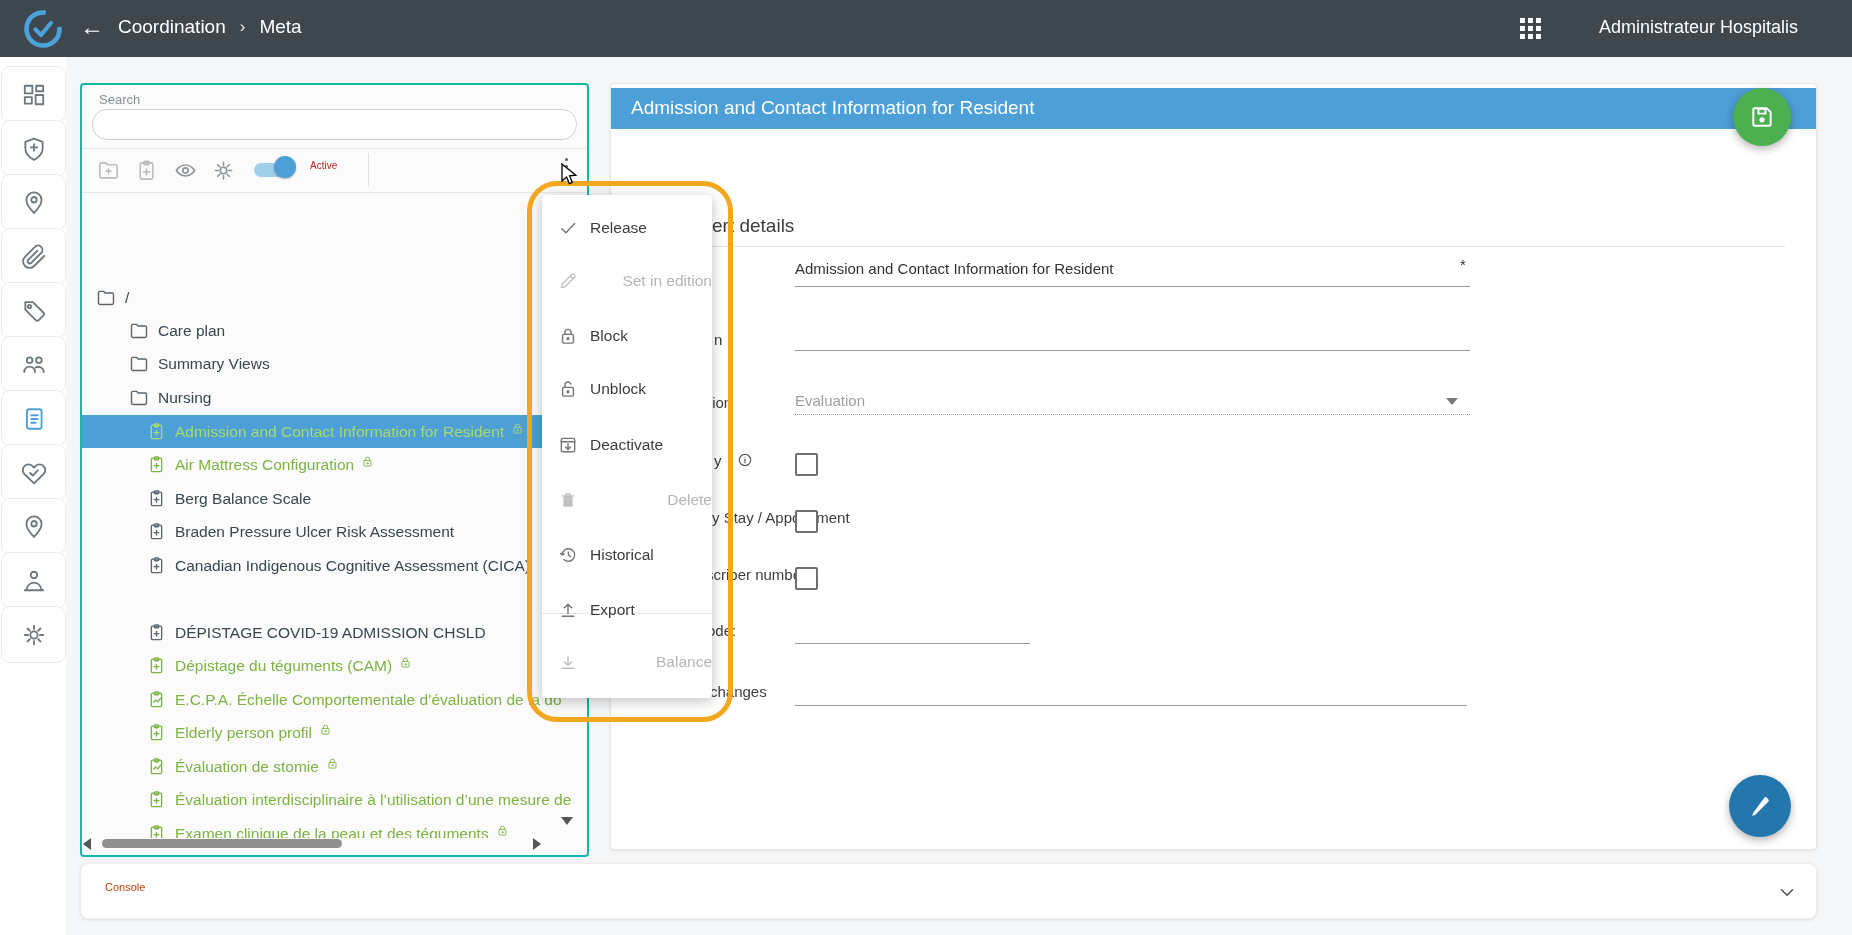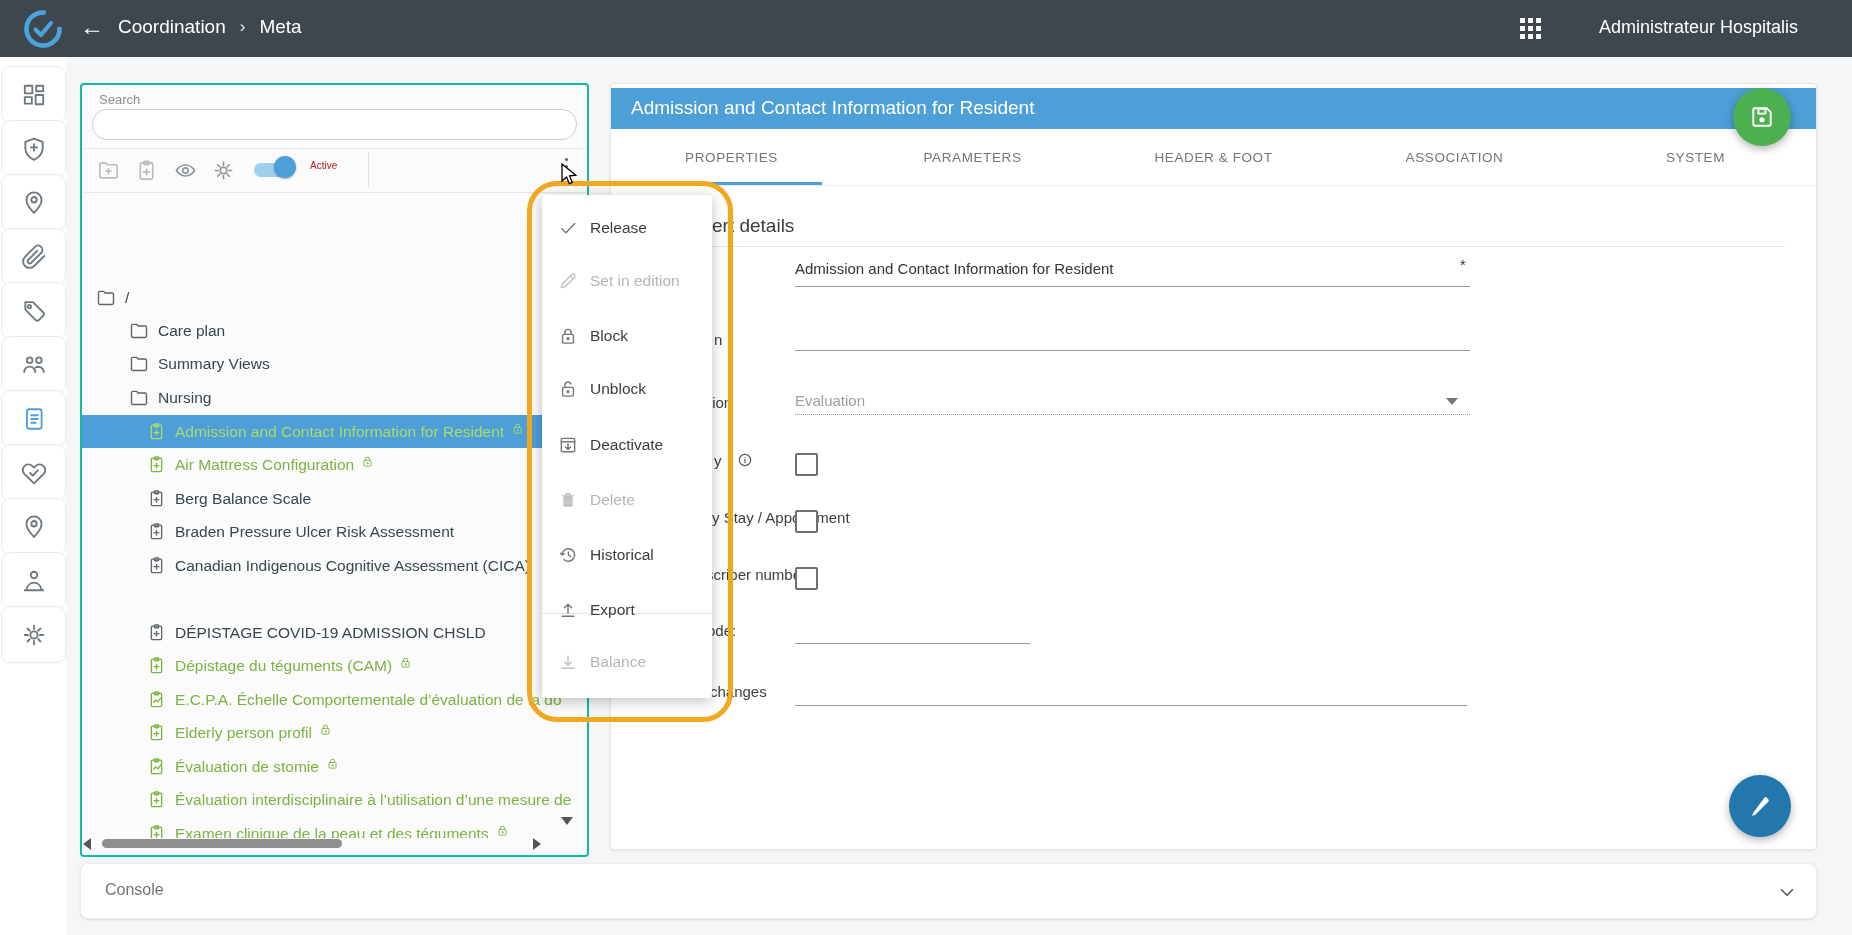"PROPERTIES" div.tabs { html: <div> <div> <span>PROPERTIES</span> </div> <div> <span>PARAMETERS</span> </div> <div> <span>HEADER &amp; FOOT</span> </div> <div> <span>ASSOCIATION</span> </div> <div> <span>SYSTEM</span> </div> </div> -> none }
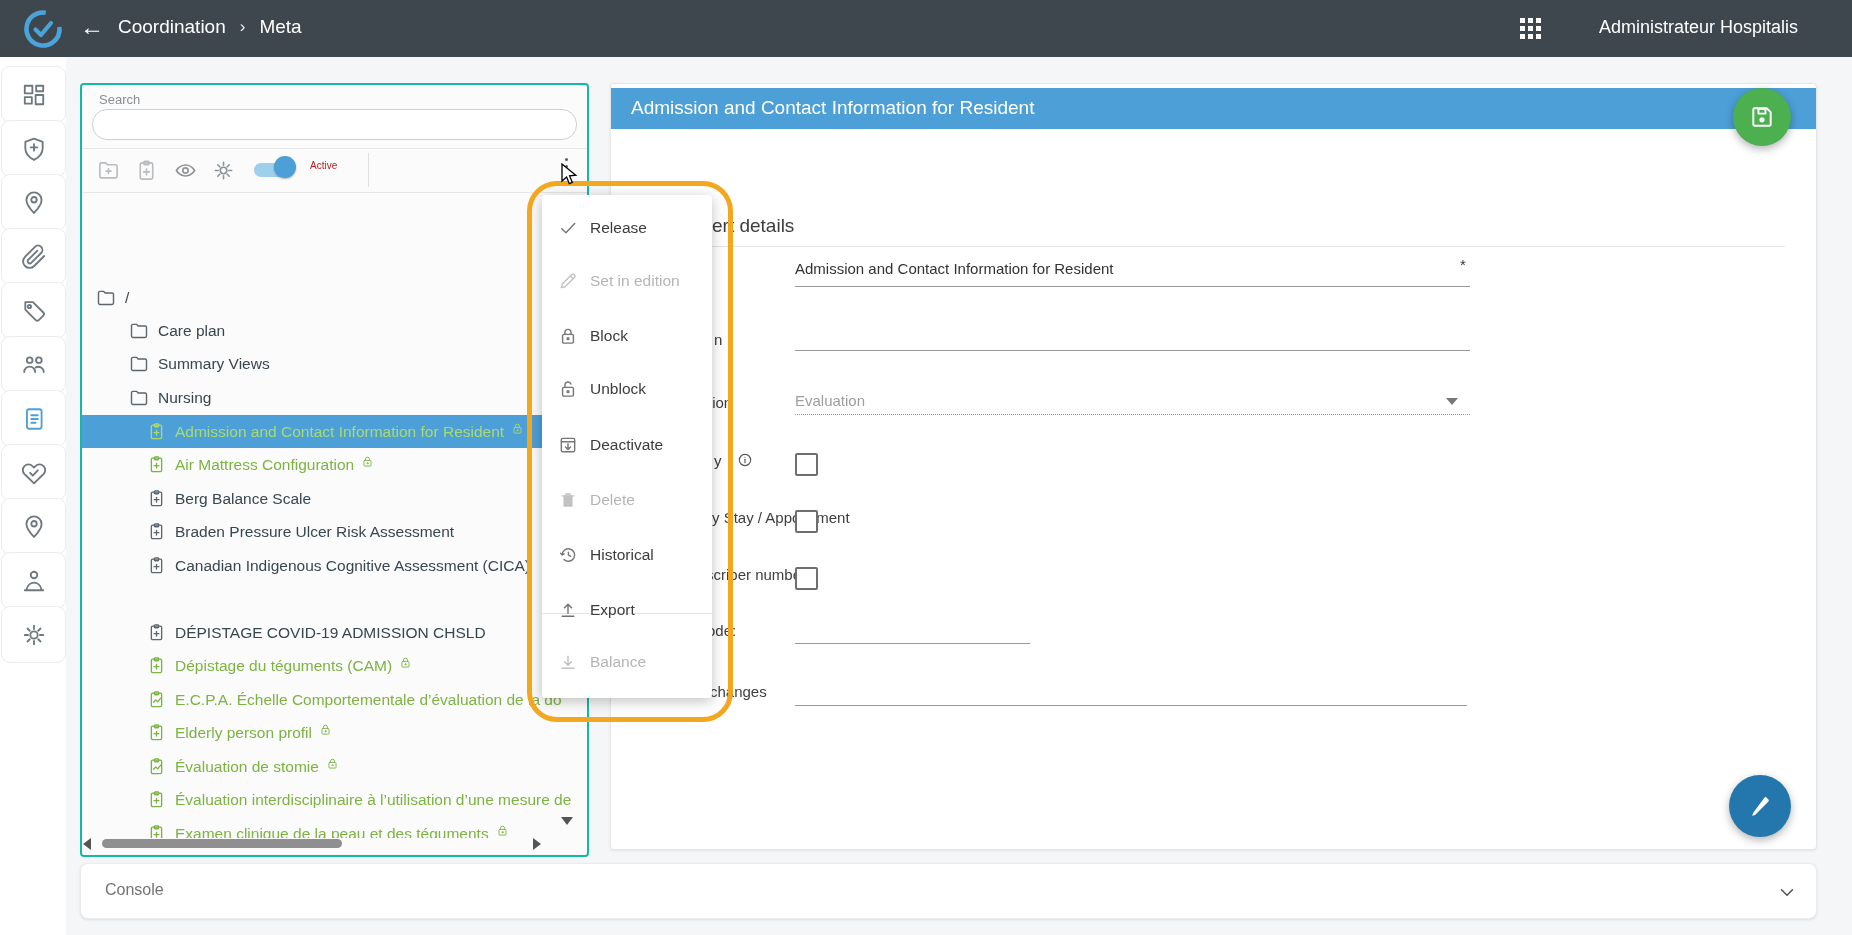"Set in edition" .mitem.disabled { justify-content: none -> space-between }
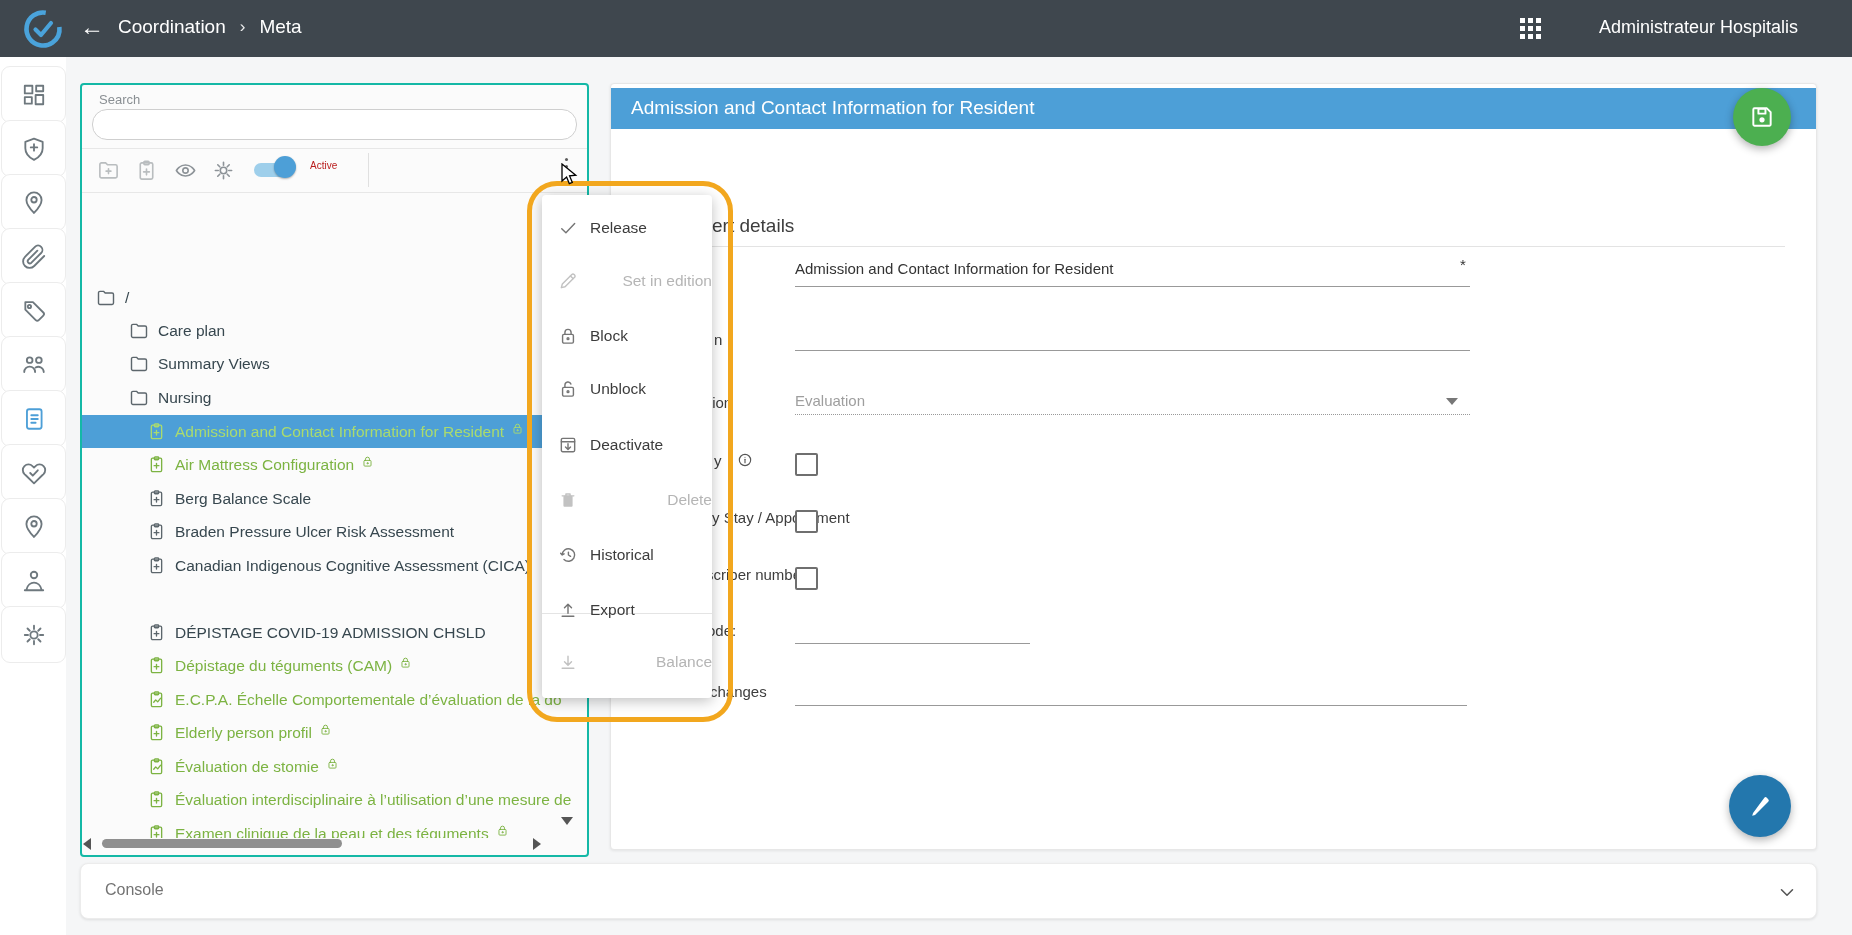"Console" .console .clabel { color: #737373 -> #c2410c; font-size: 16px -> 11px }
